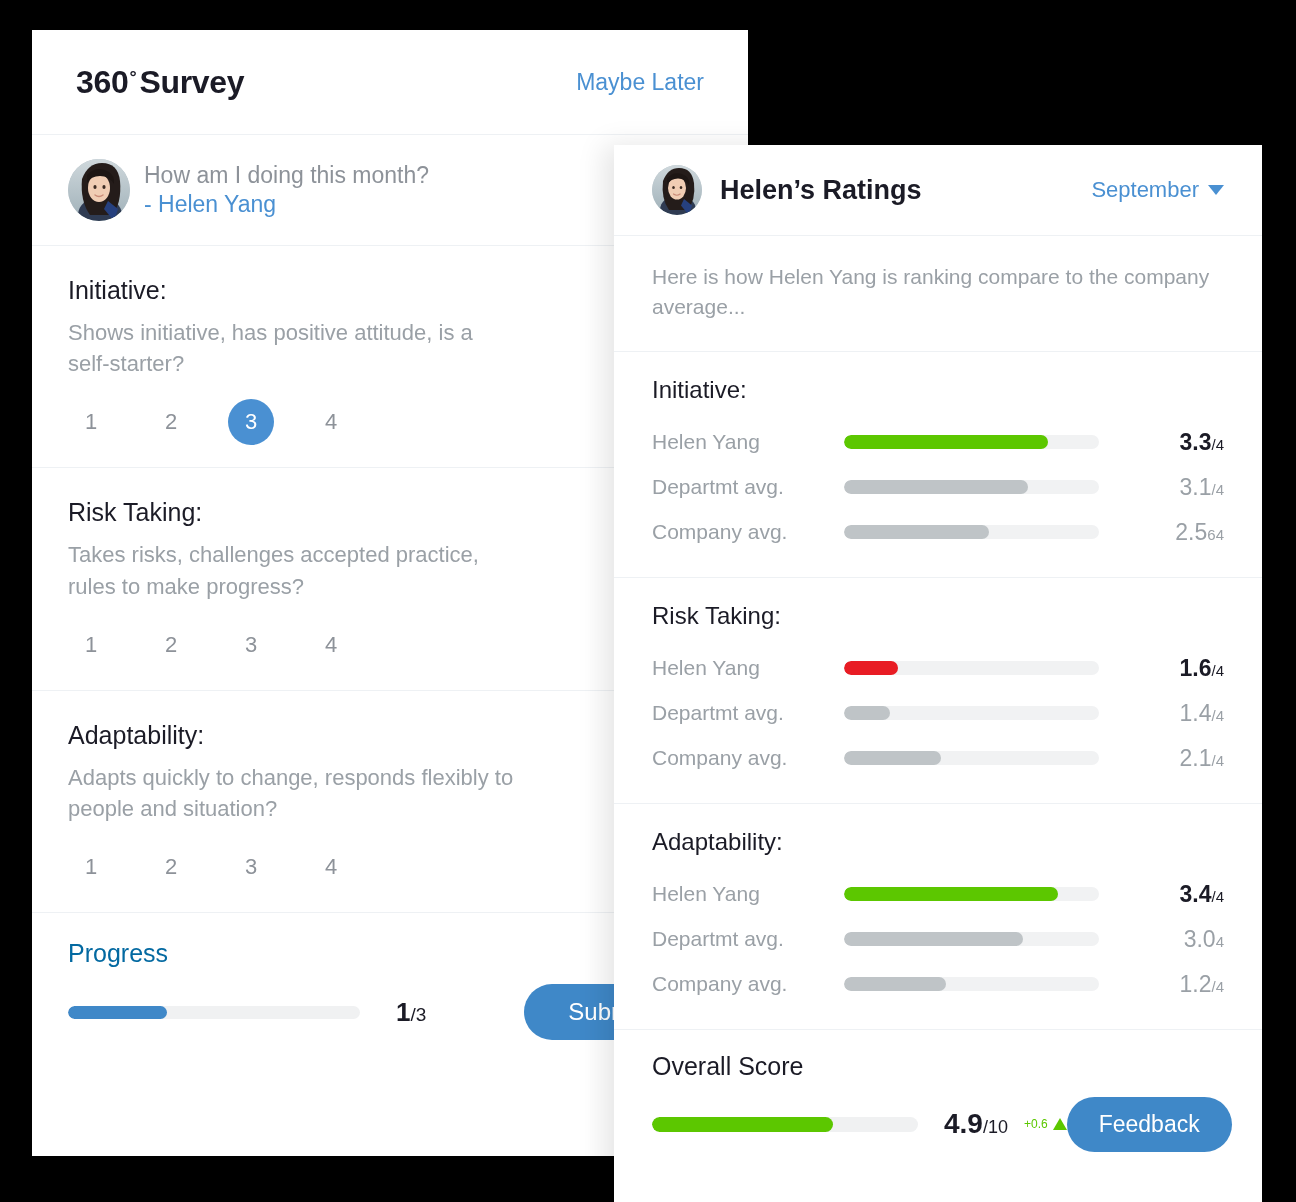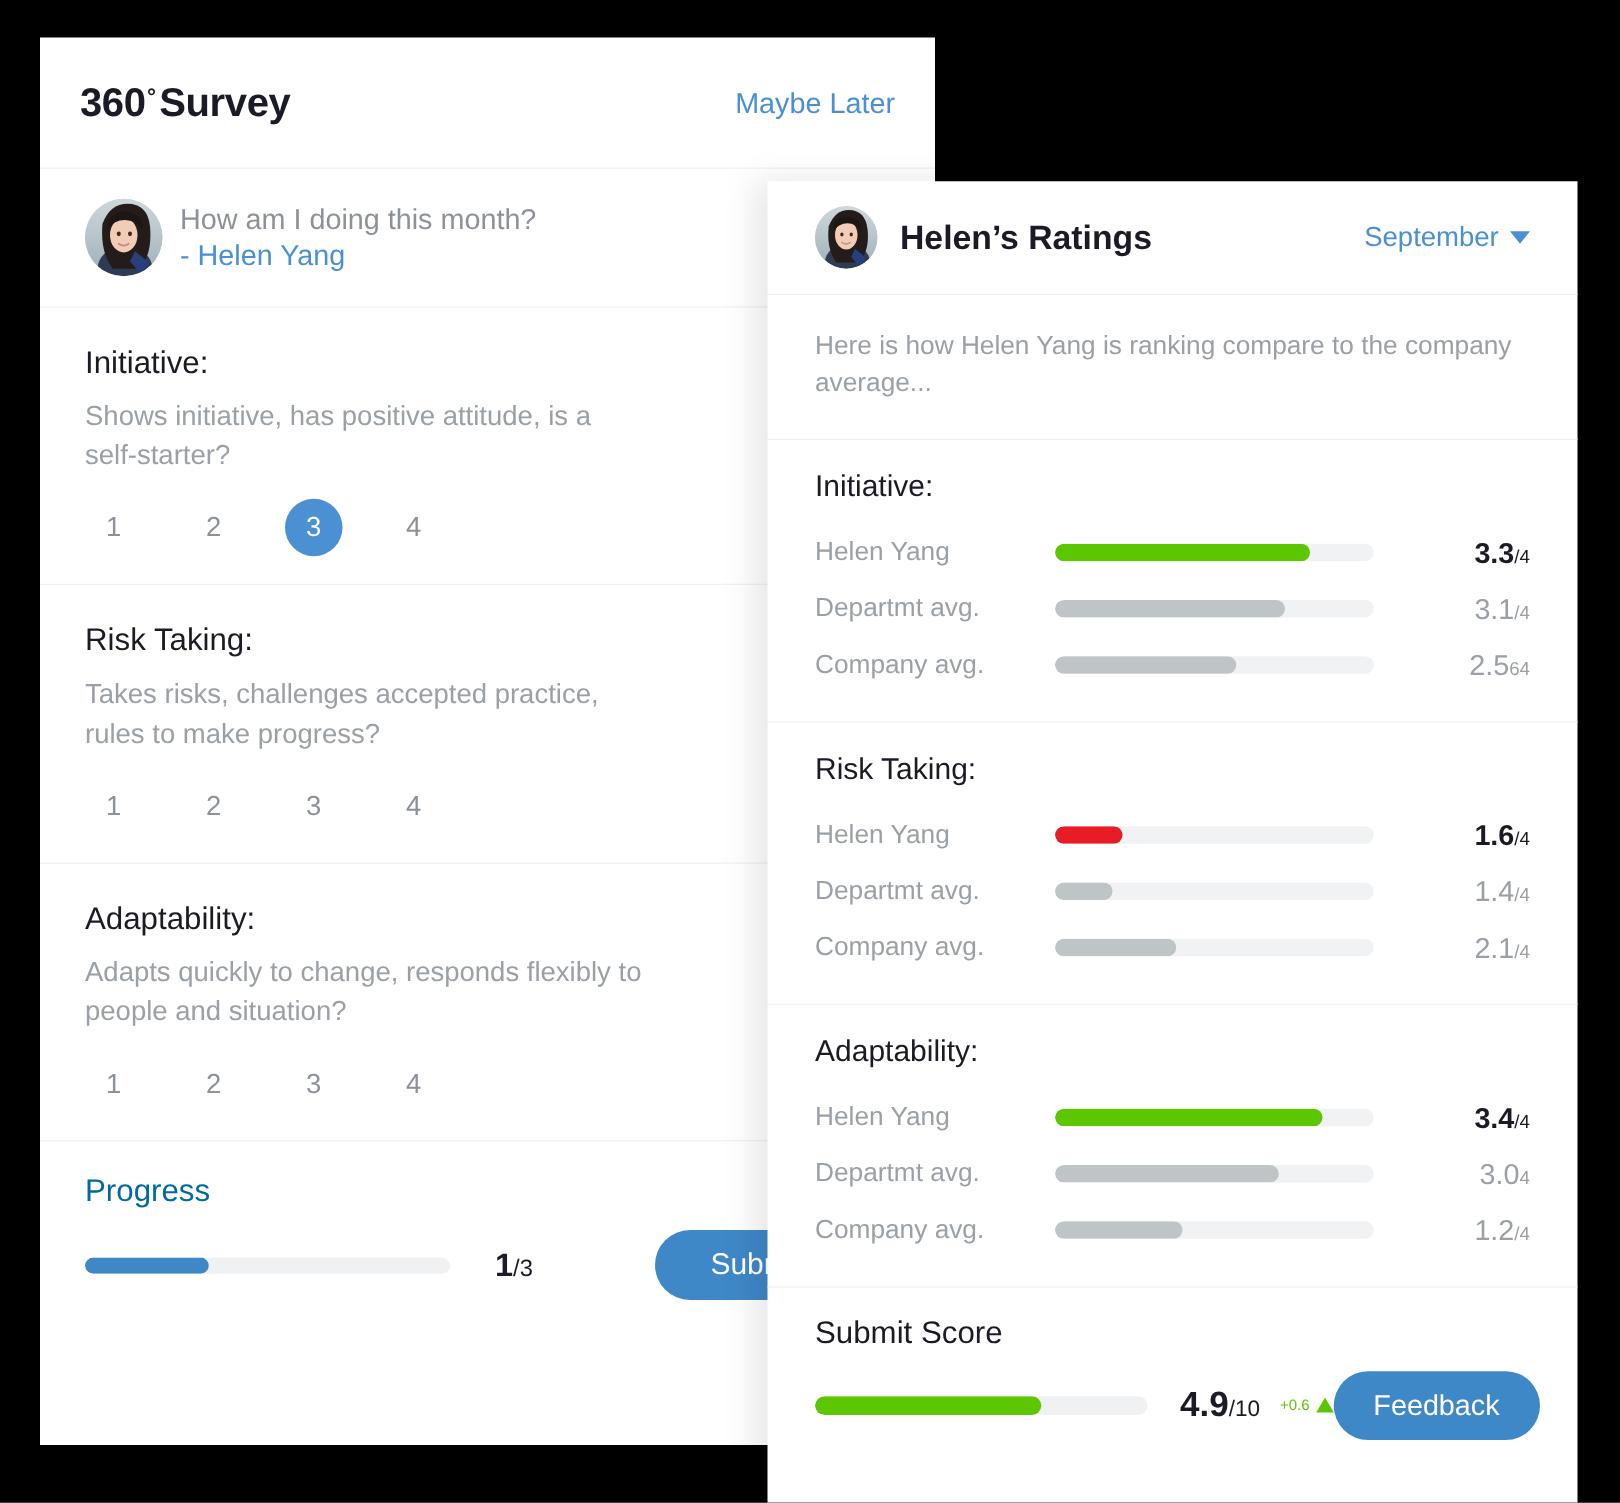"360° Survey" .survey-header { padding: 0 32px -> 0 44px }
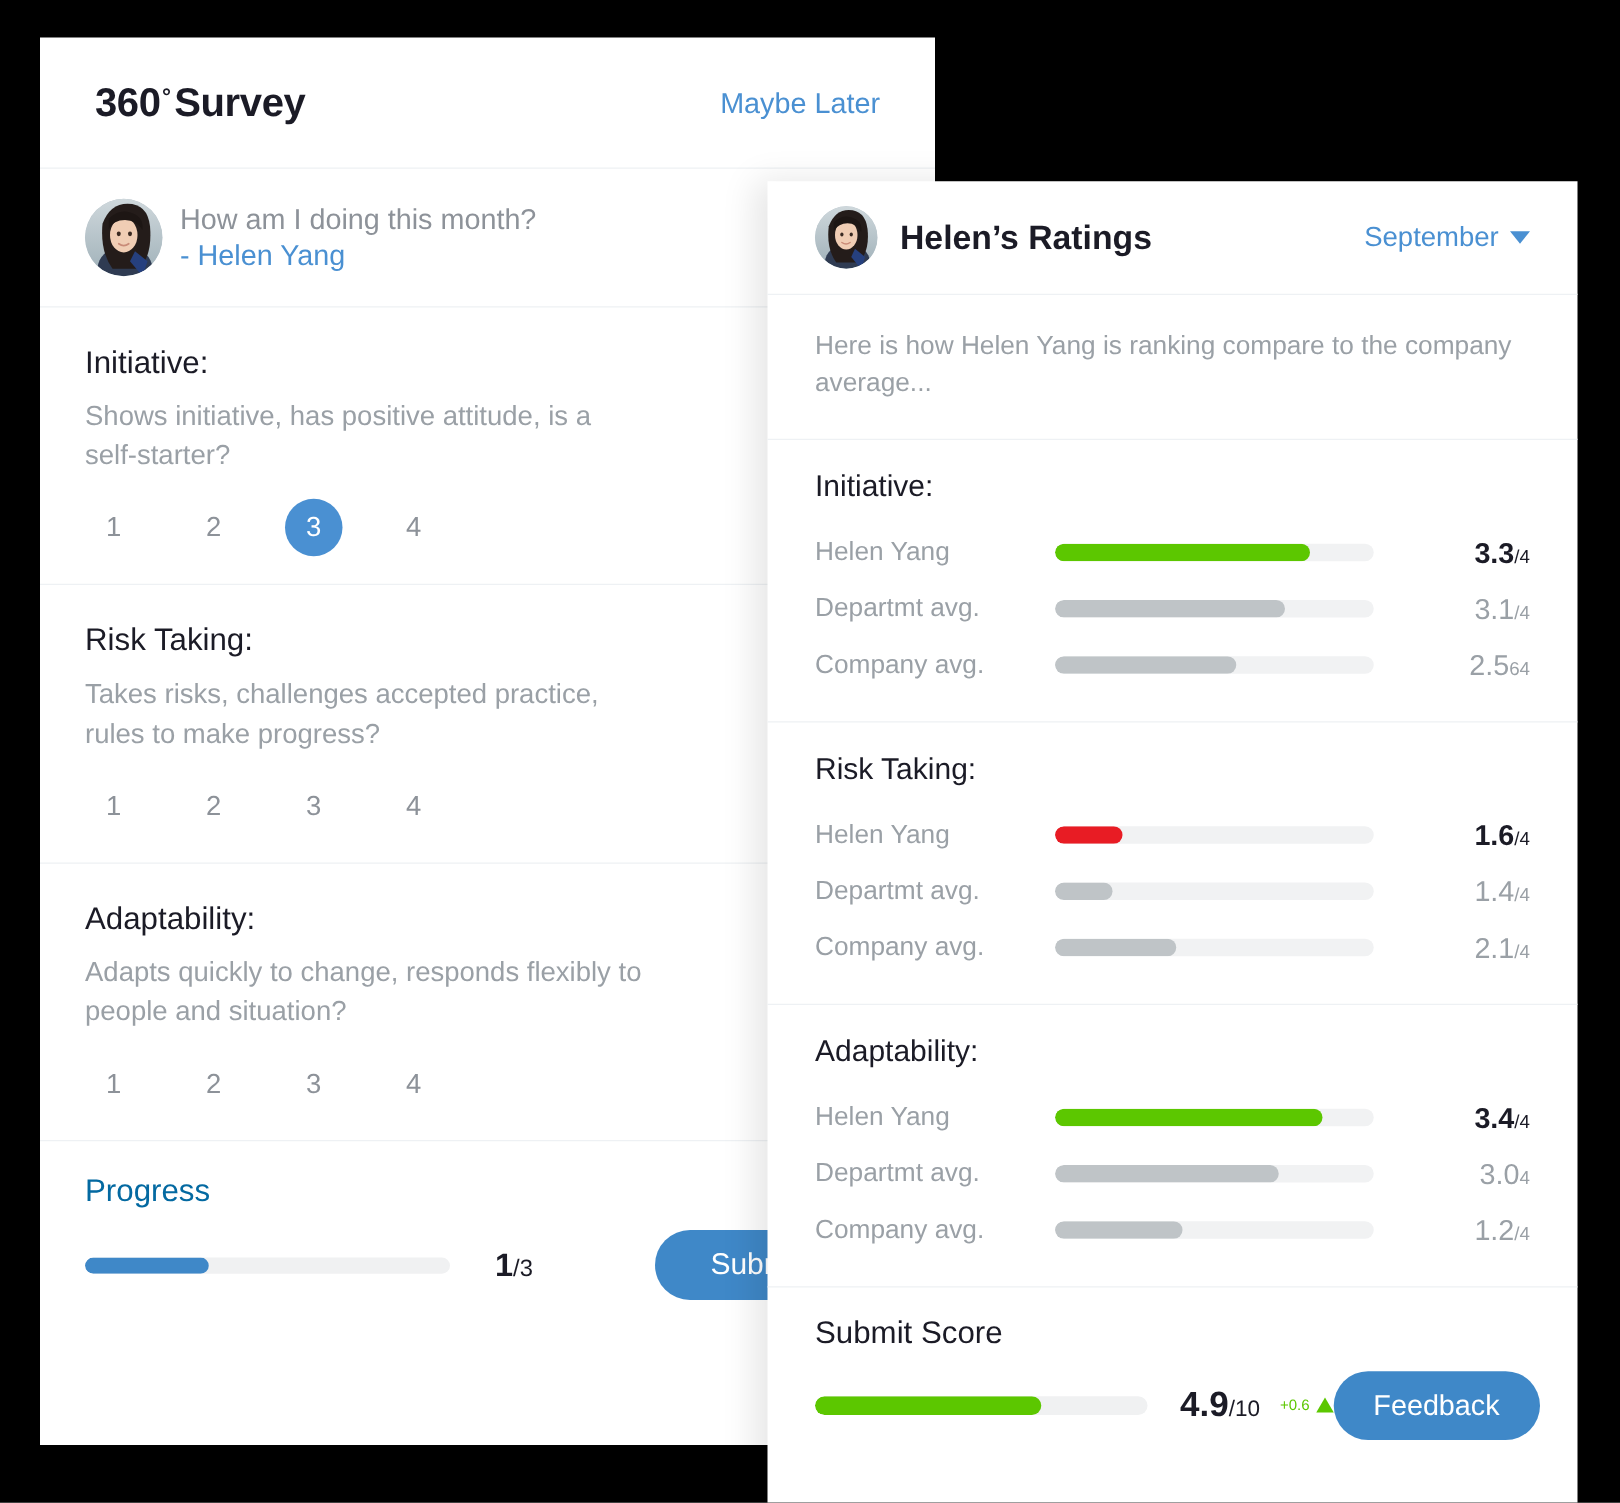"Submit Score" div.overall-label { text: Submit -> Overall }
